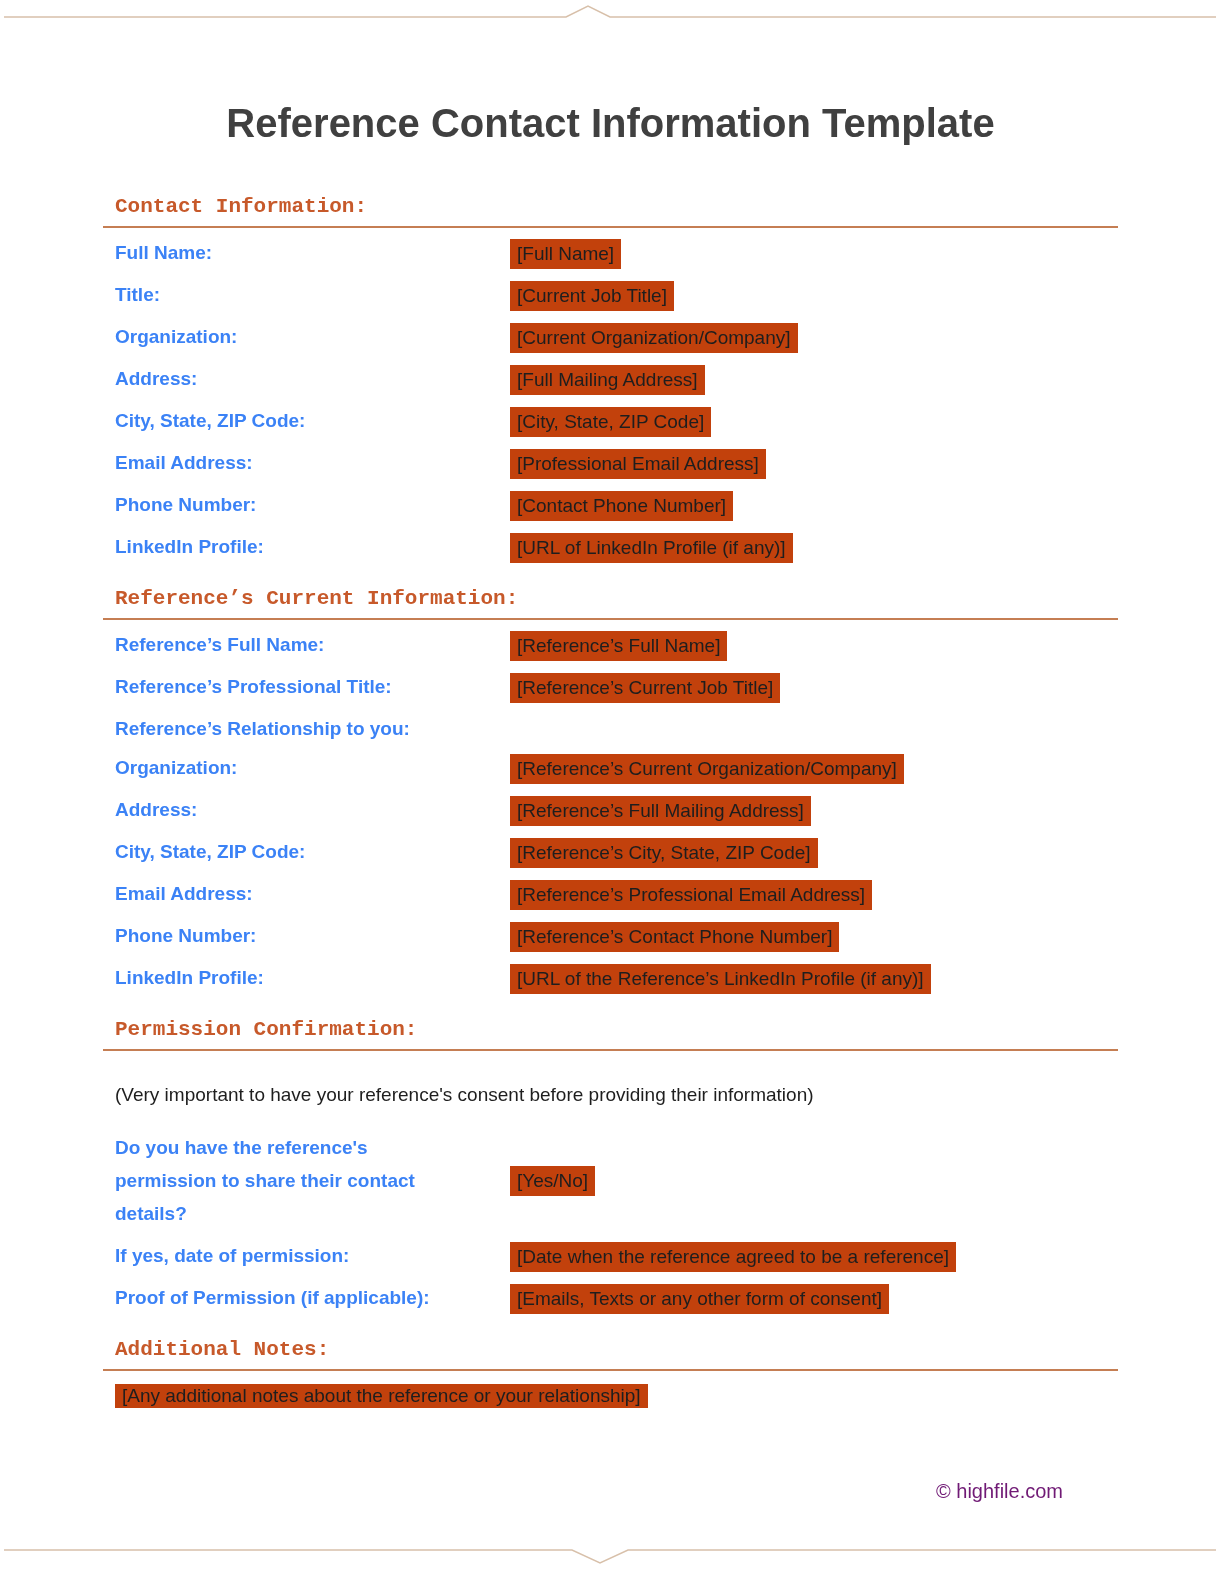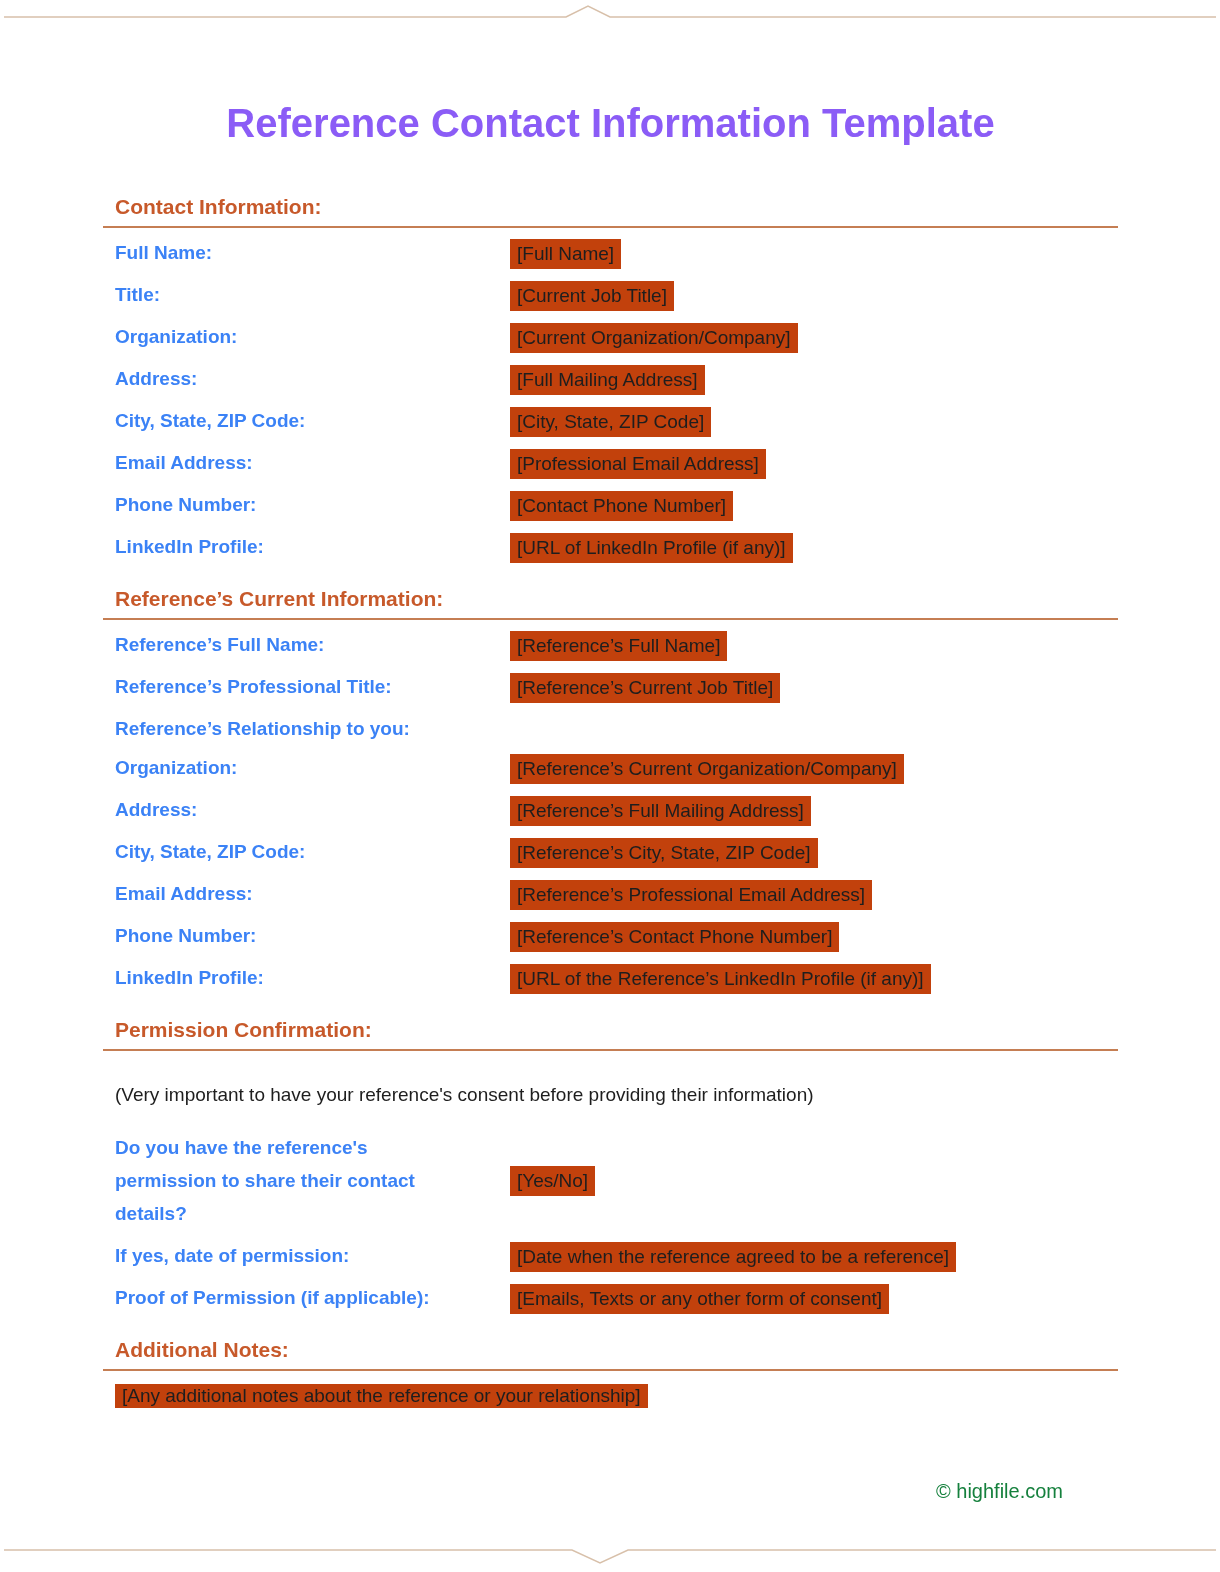"Reference Contact Information Template" h1.doc-title { color: #8b5cf6 -> #404040 }
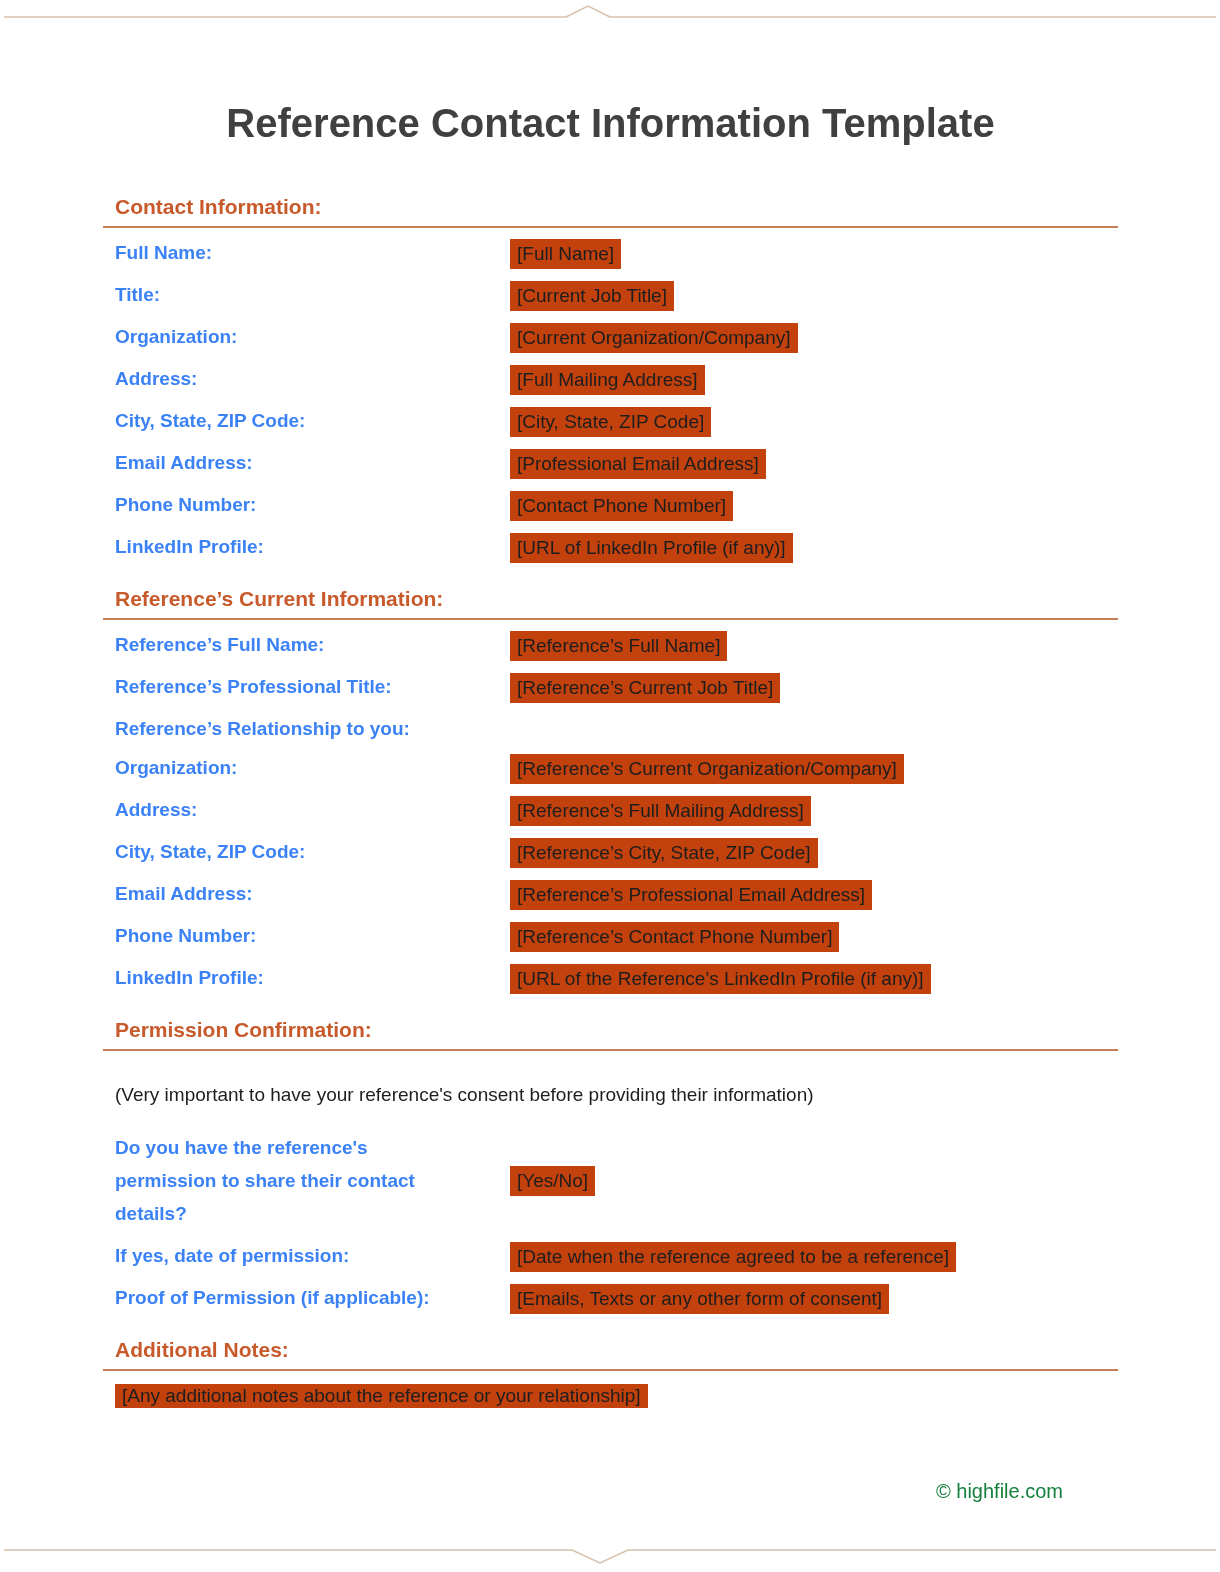"Contact Information:" .section-heading { font-family: none -> Liberation Mono, monospace }
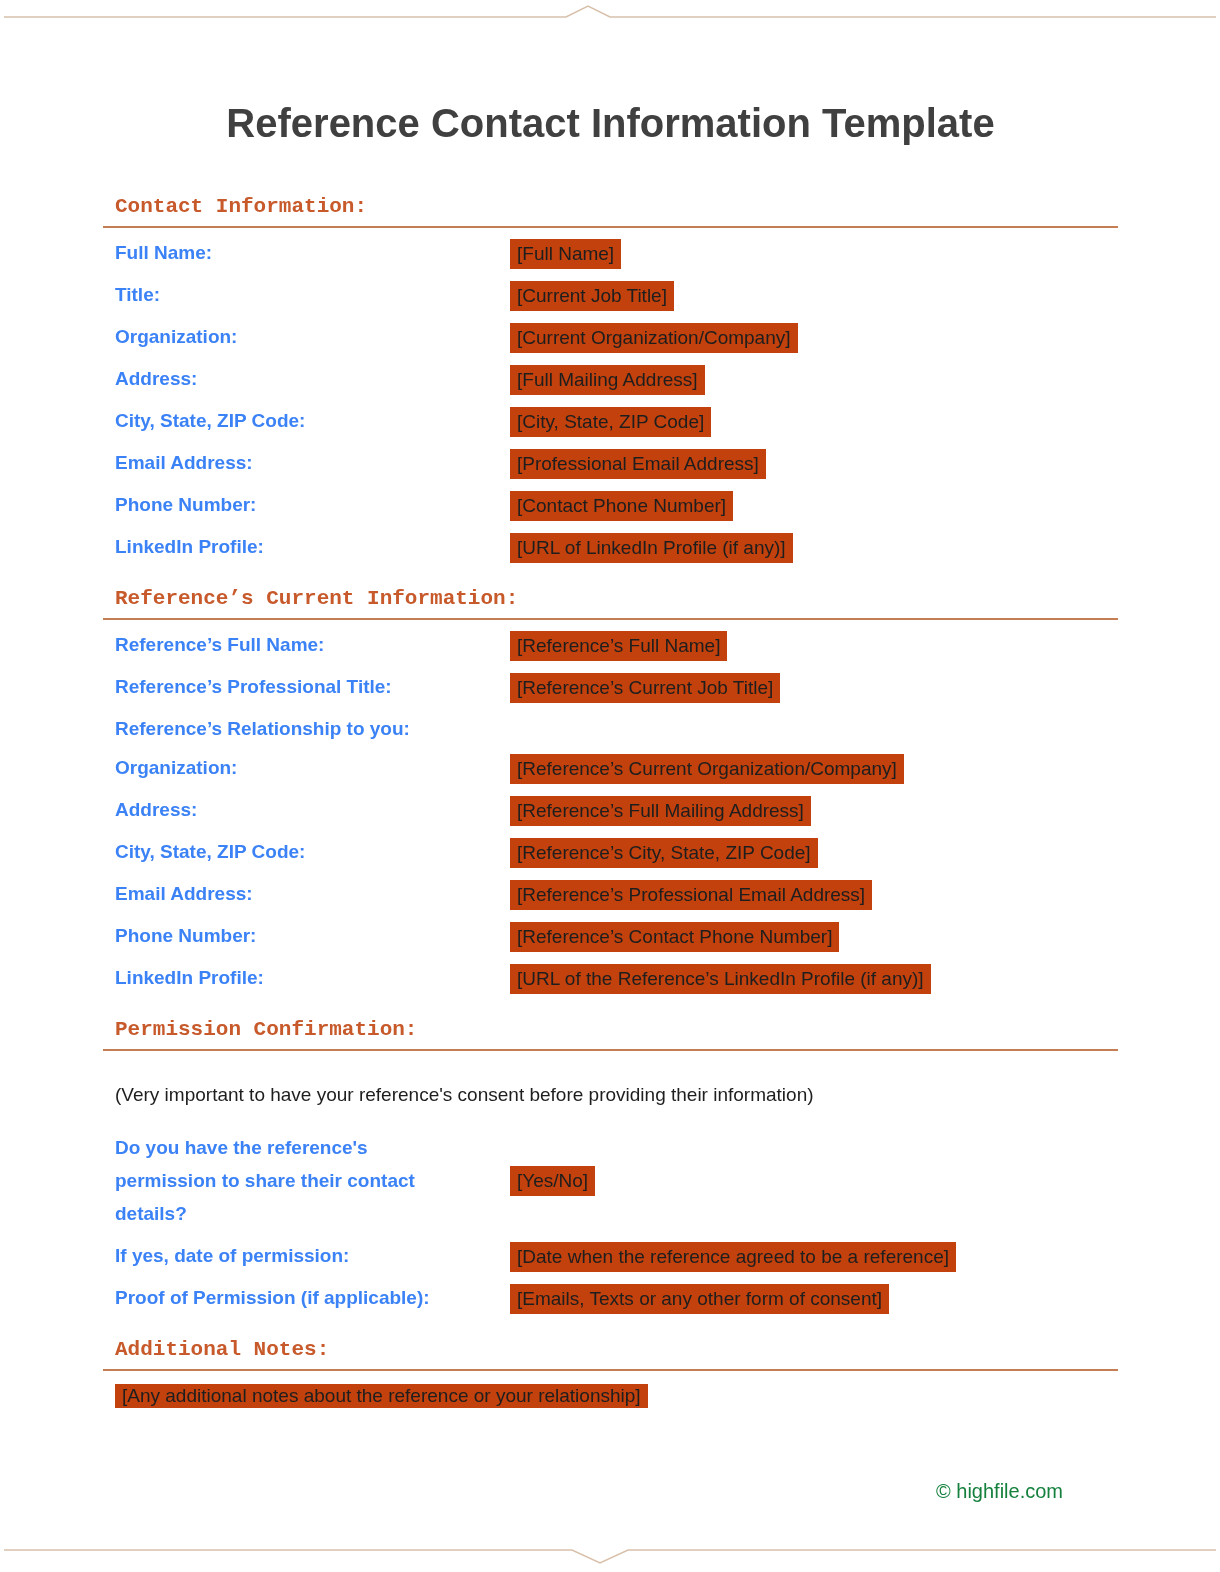"© highfile.com" .footer { color: #15803d -> #701a75 }
